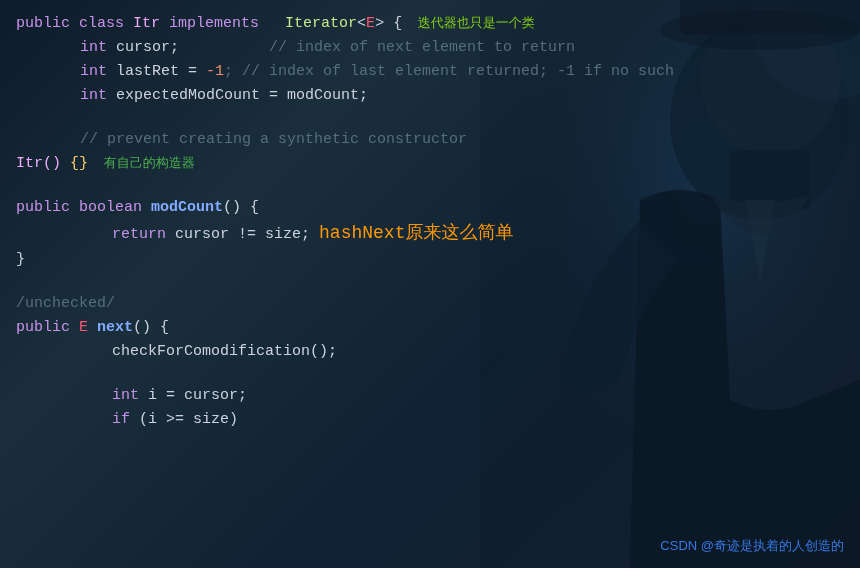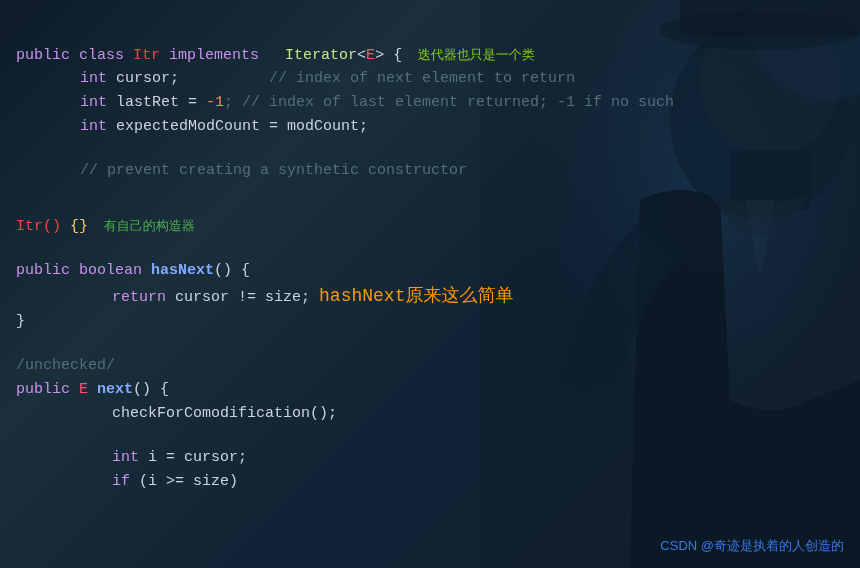"Itr" .cls { color: #ef4444 -> #f0abfc; margin-top: 32px -> none }
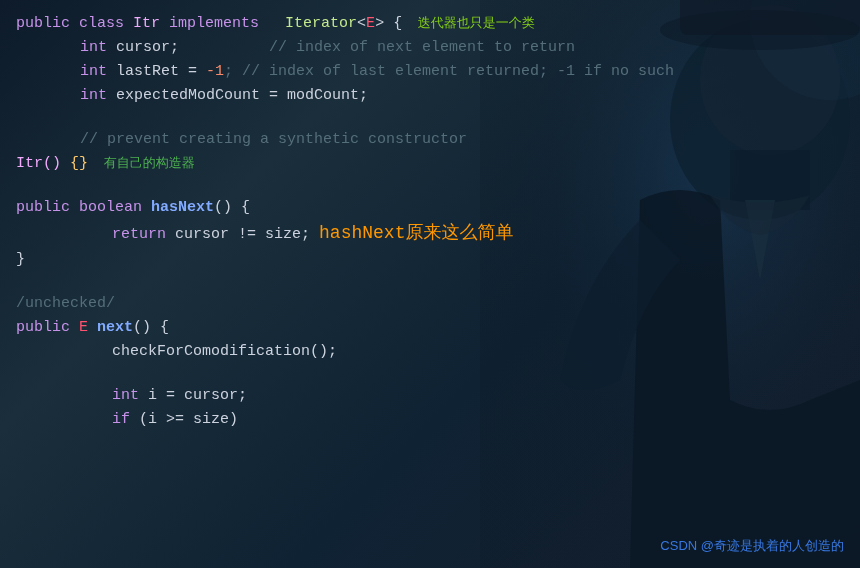"hasNext" span.method-name { text: hasNext -> modCount }
